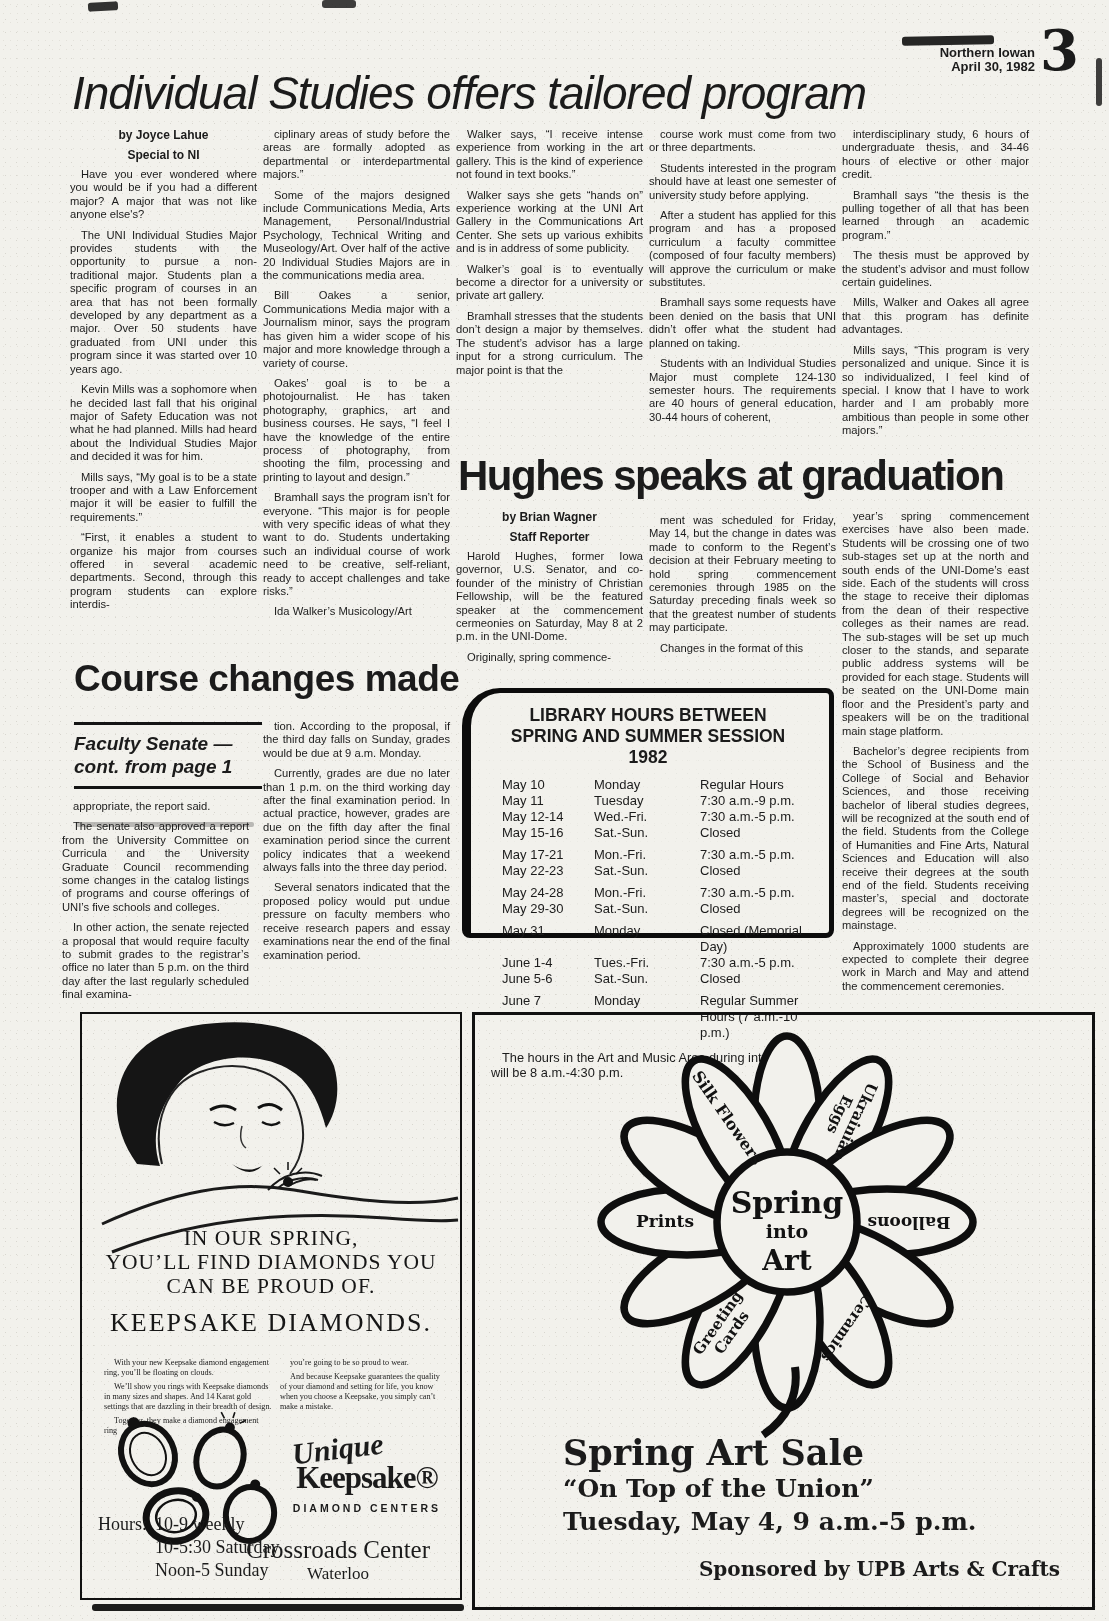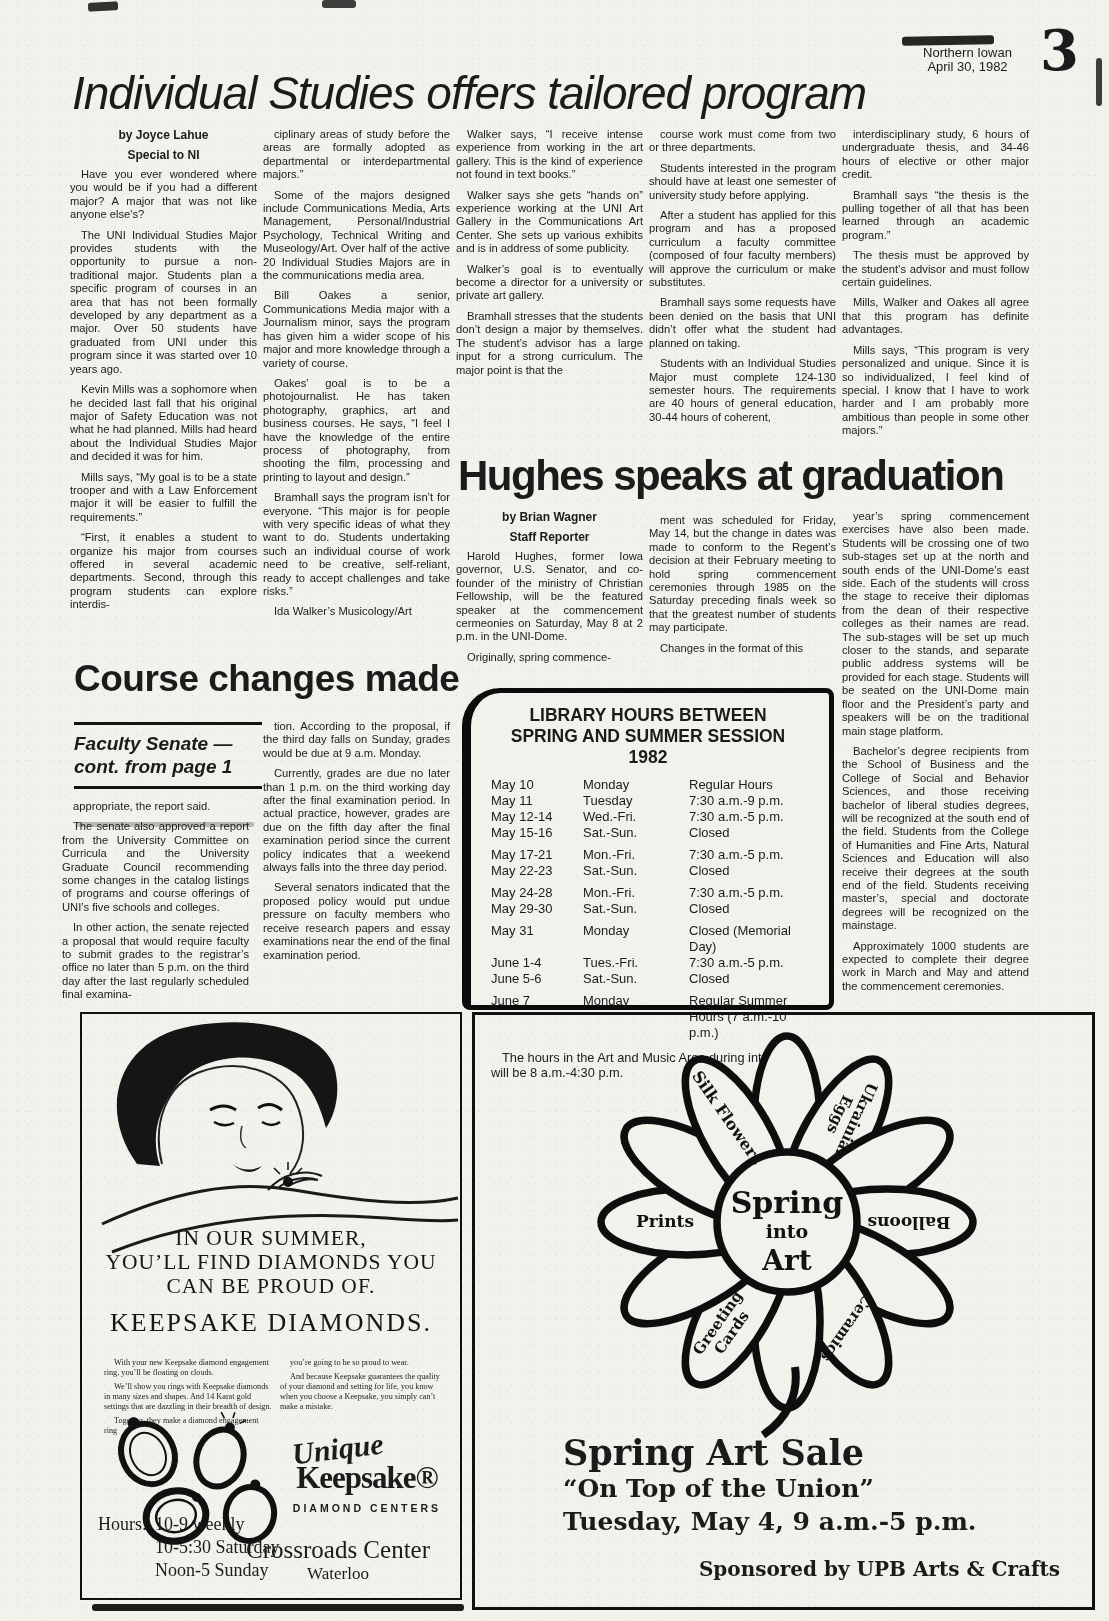"Northern Iowan" .masthead { font-weight: normal -> bold; text-align: center -> right }
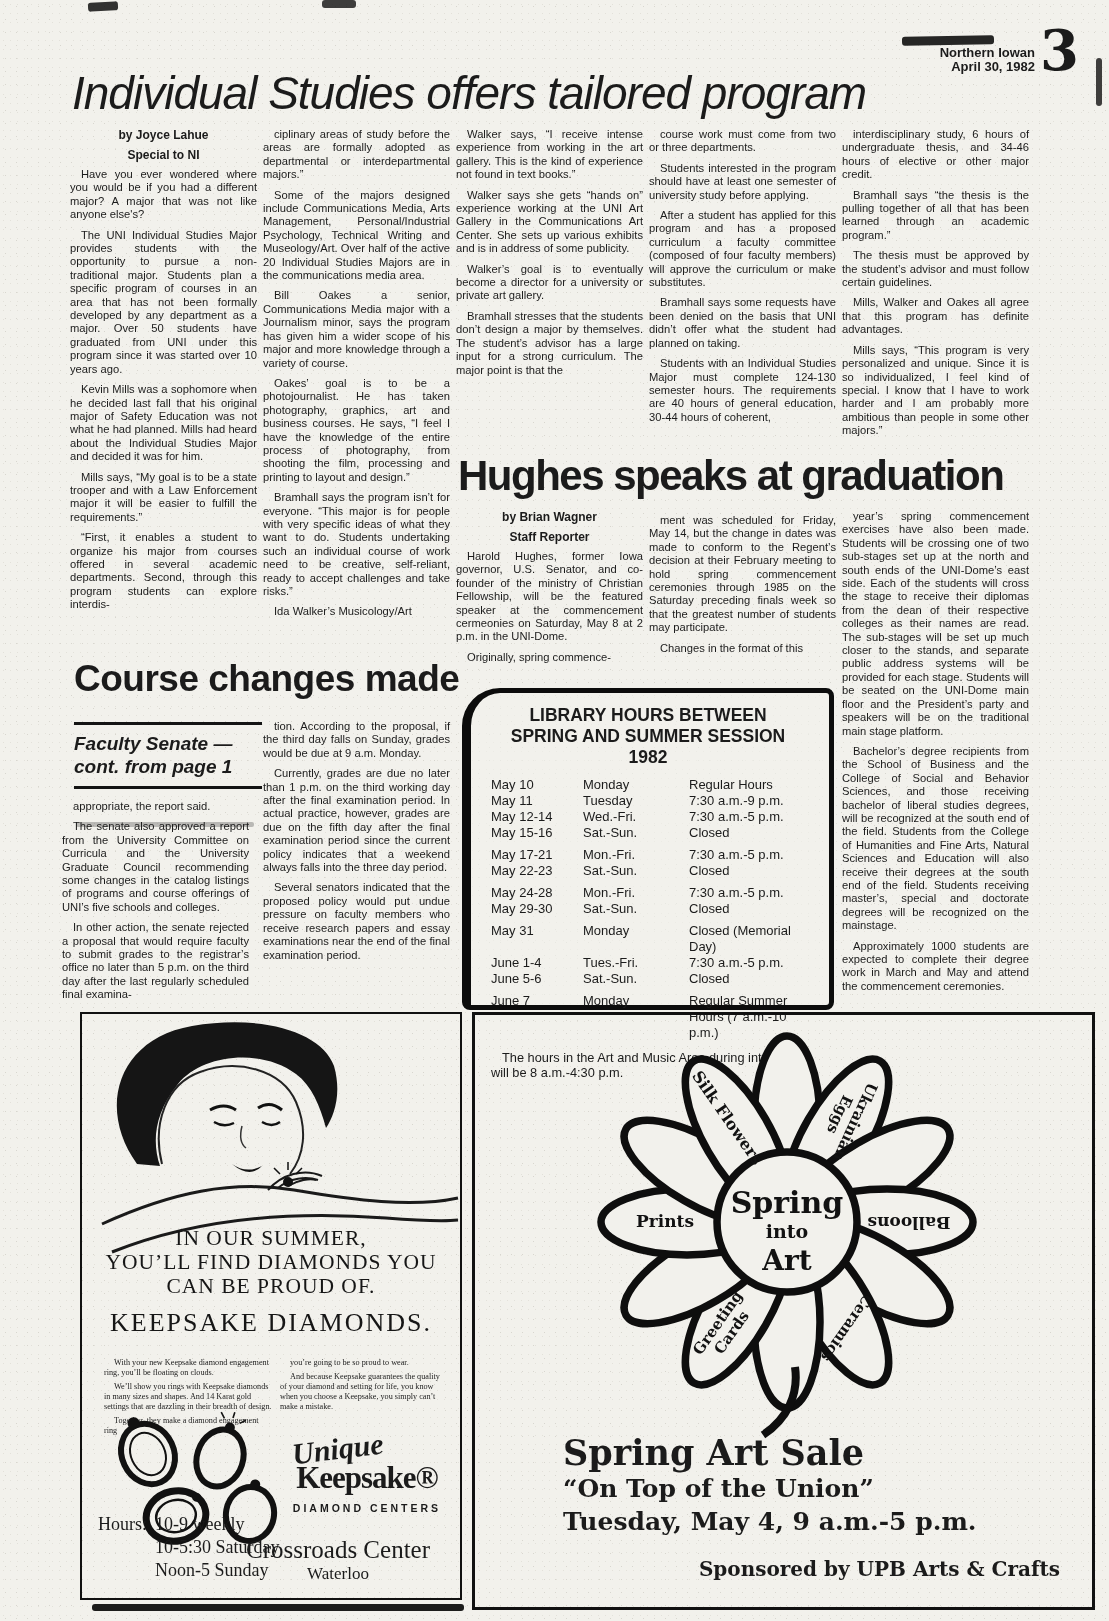"LIBRARY HOURS BETWEEN" .library { height: 322px -> 250px }
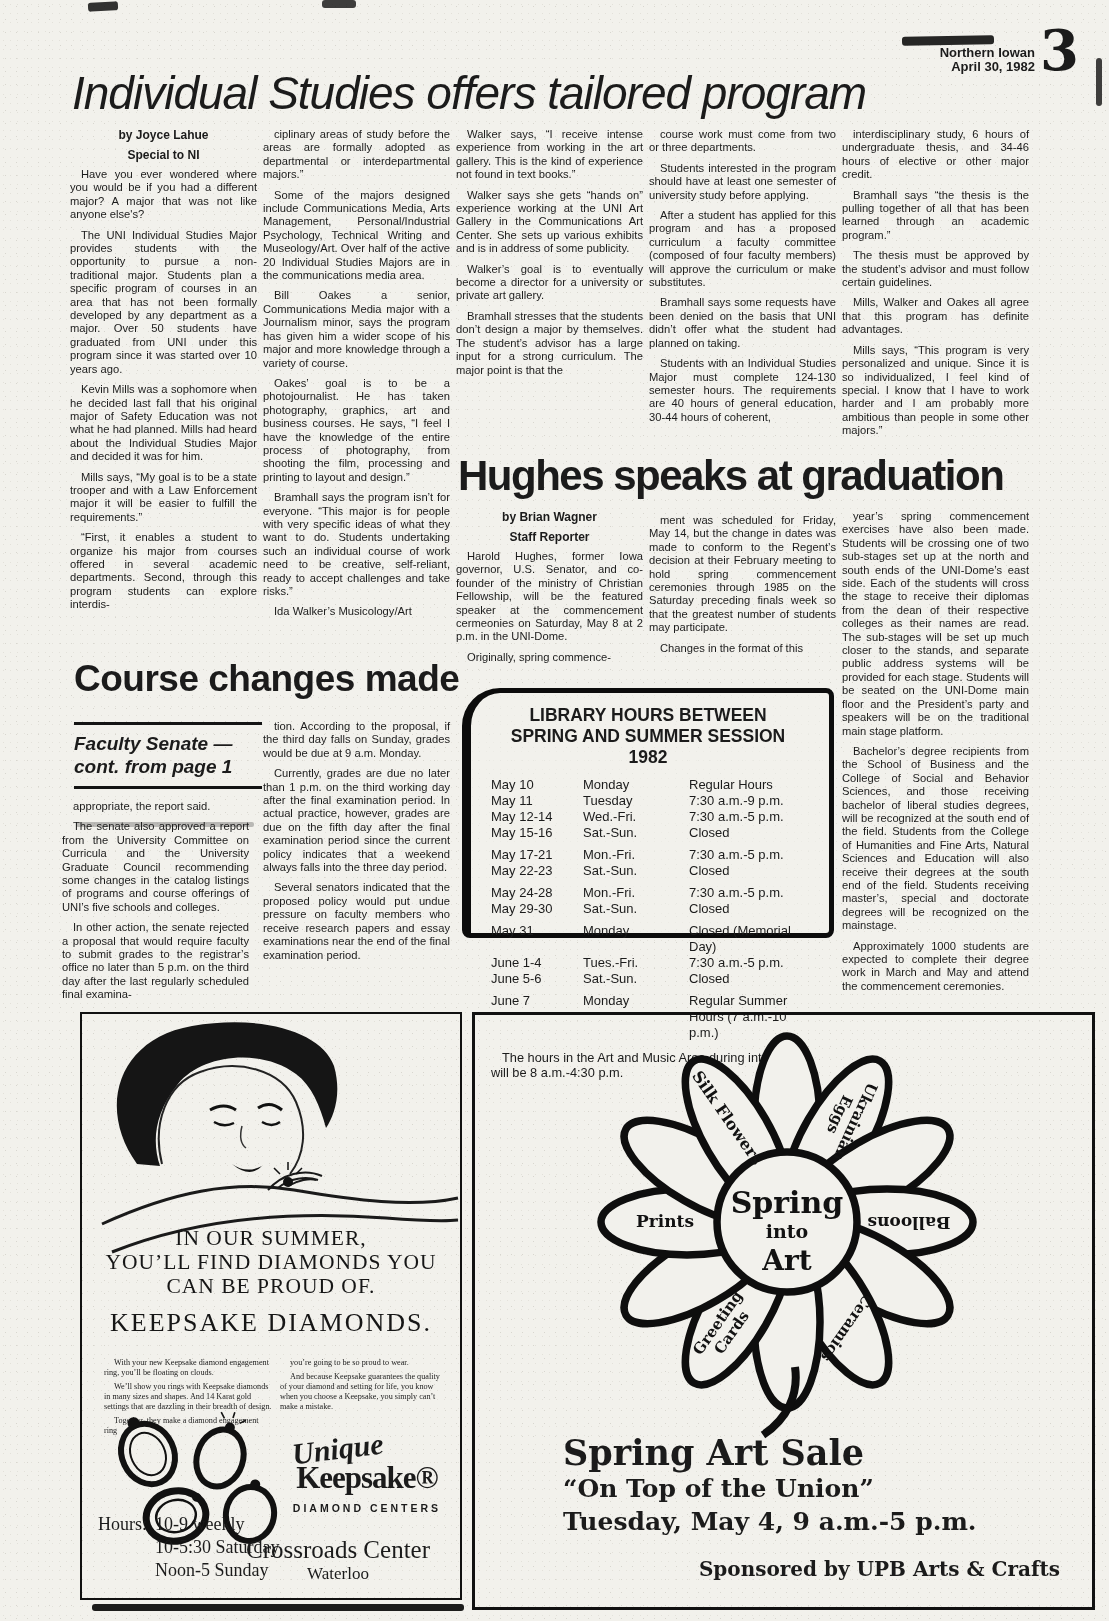"May 10" .lib-row { margin-left: none -> 11px }
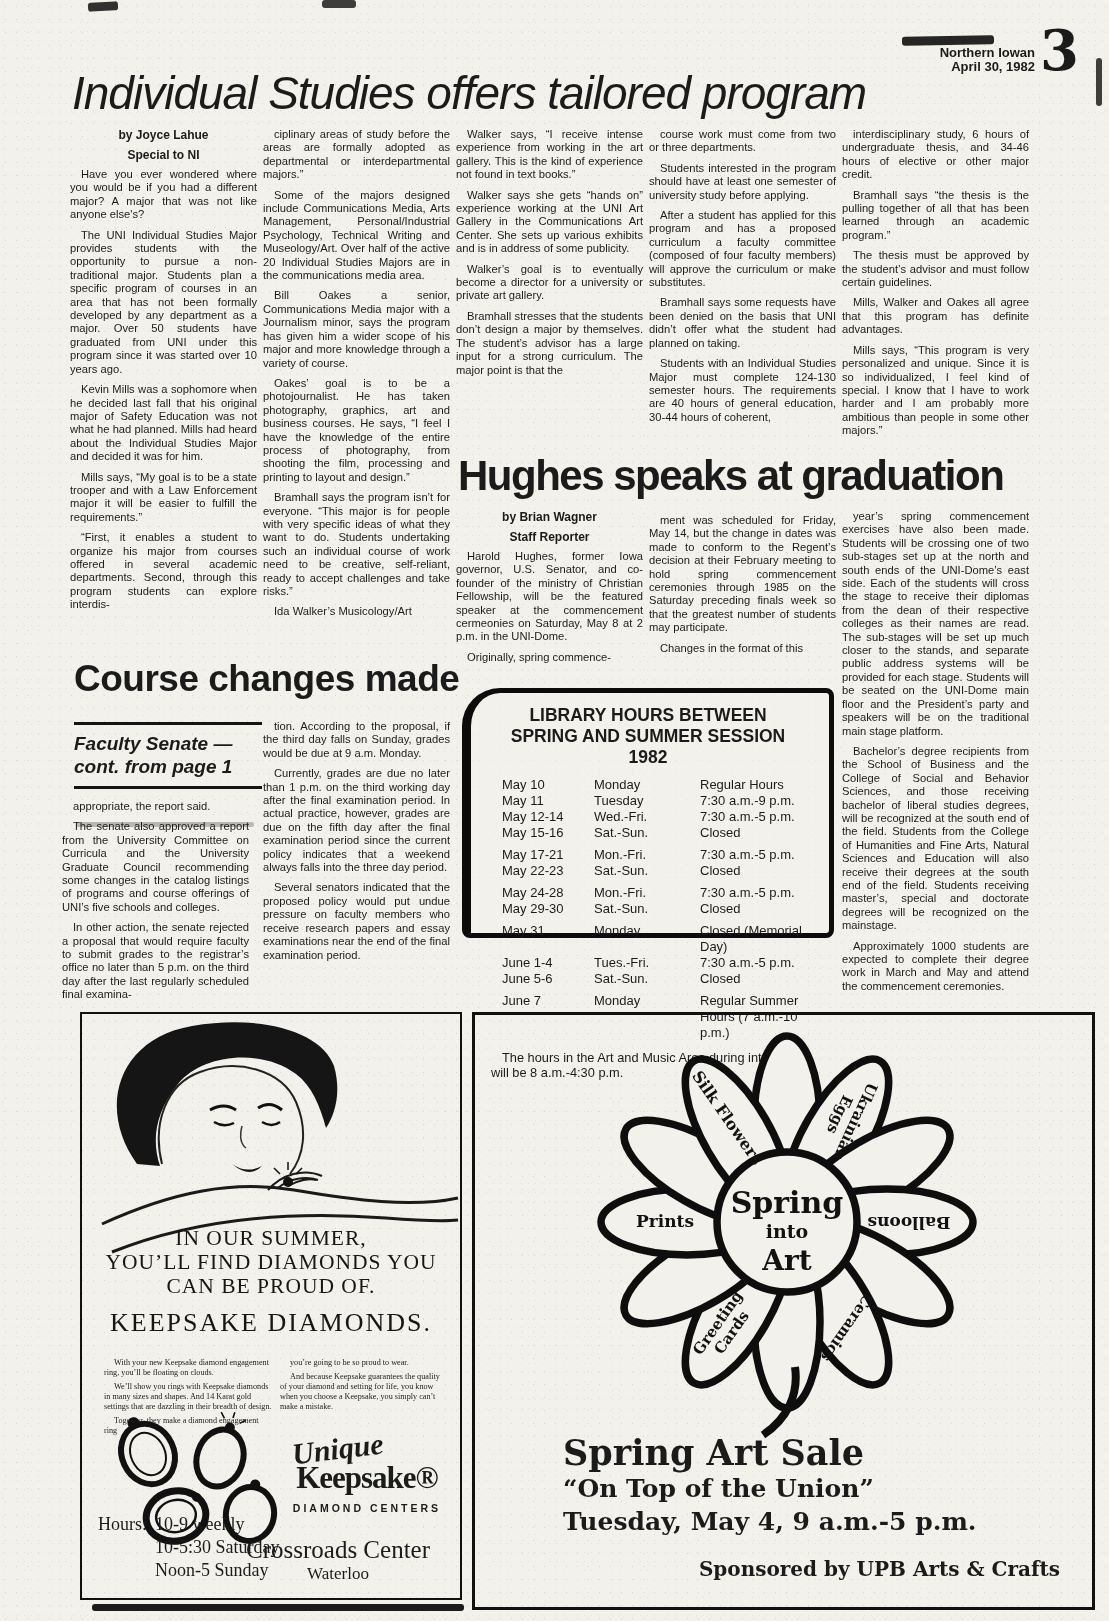"IN OUR SUMMER," div { text: SUMMER -> SPRING }
